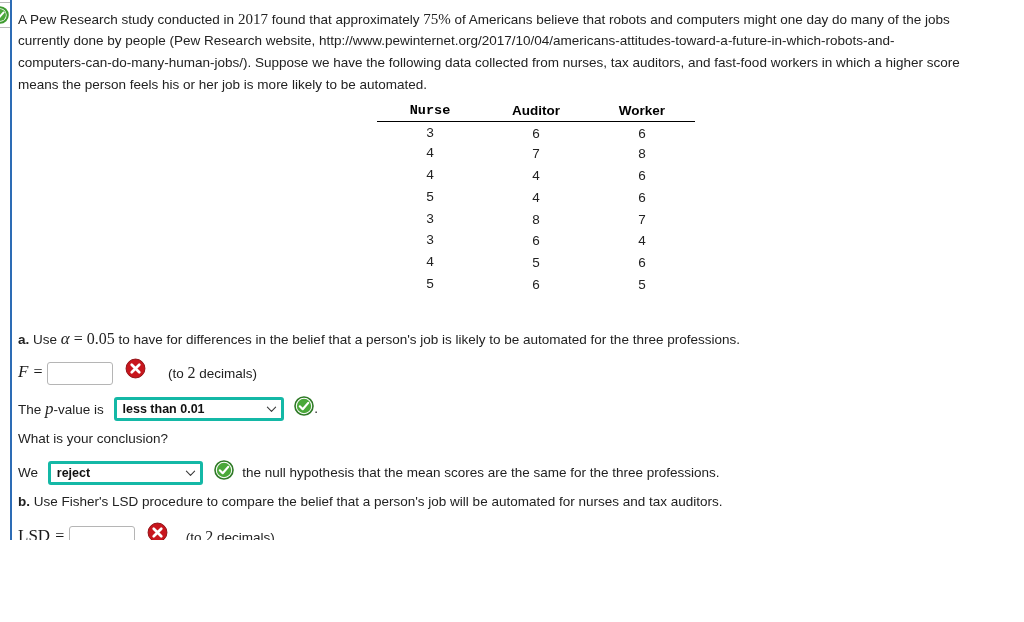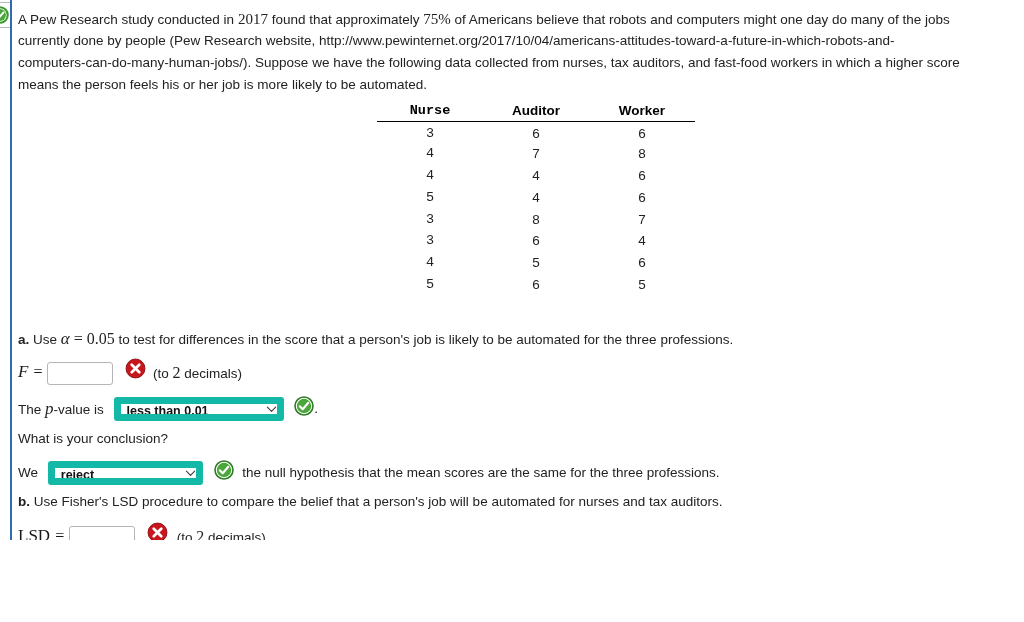"to test for differences in" span { text: test for differences in the score -> have for differences in the belief }
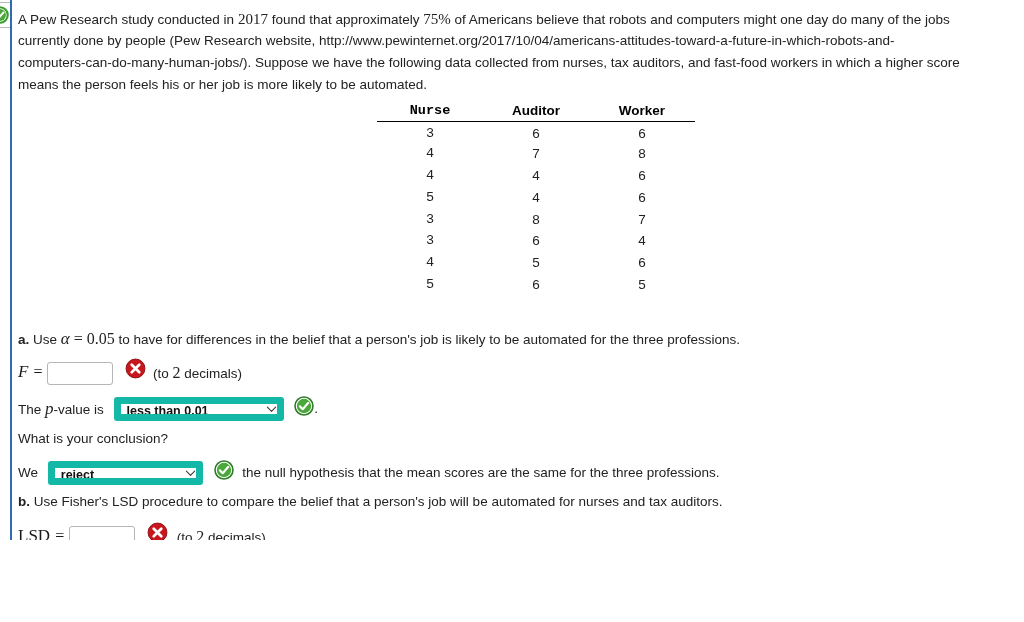"(to 2 decimals)" span.inline-txt { margin-left: 3px -> 18px }
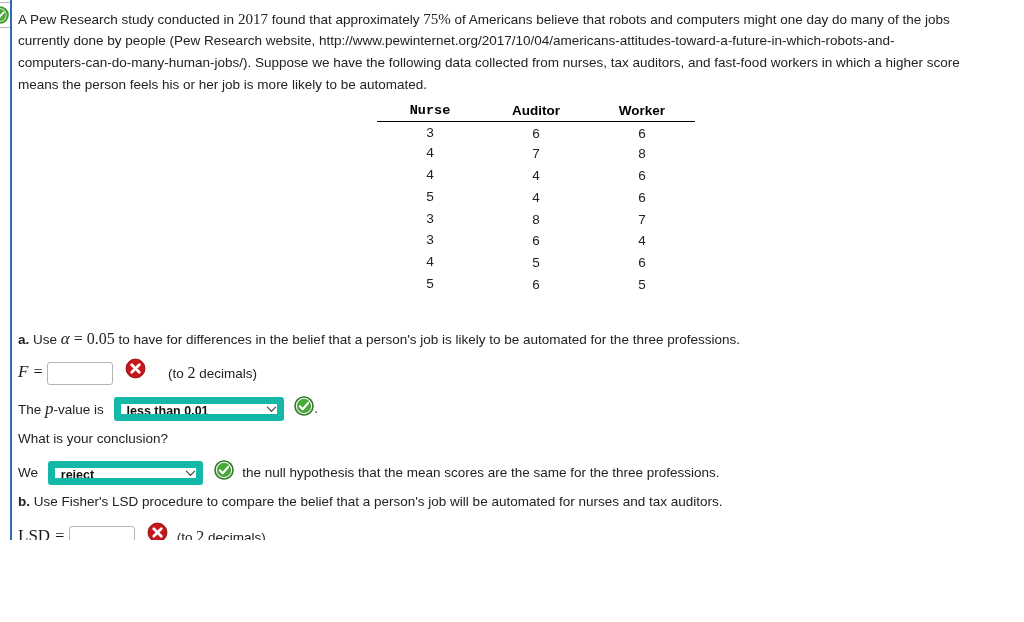"less than 0.01" select.dd { border: 7px solid #14b8a6 -> 3px solid #14b8a6 }
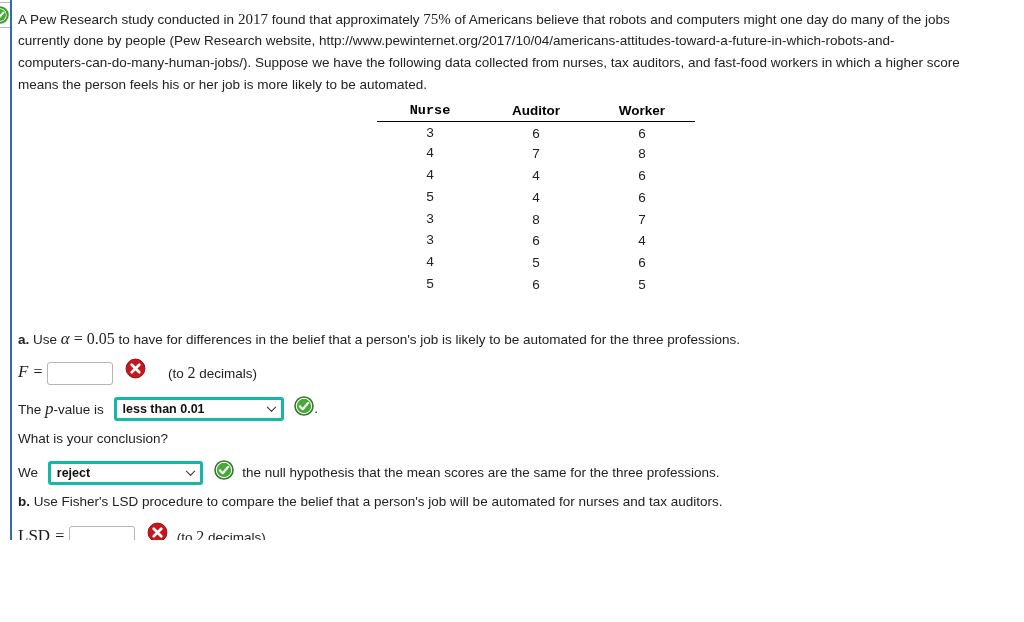"(to 2 decimals)" span.inline-txt { margin-left: 5px -> 14px }
